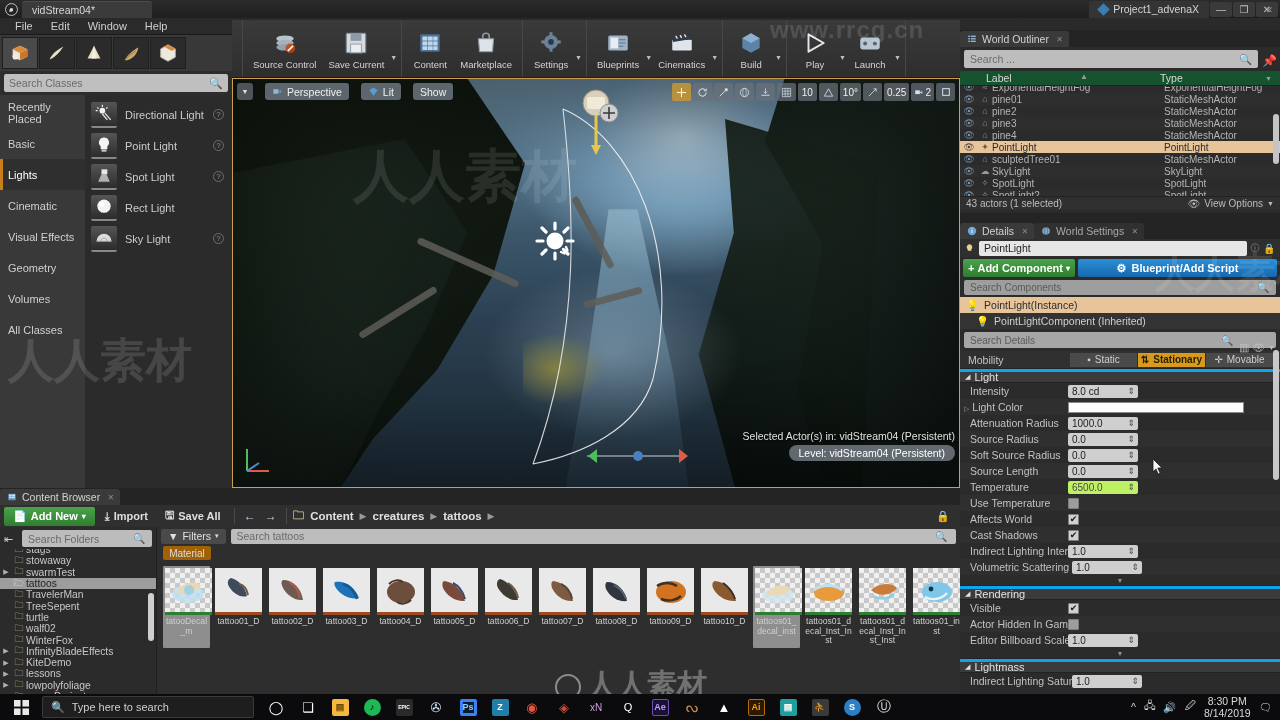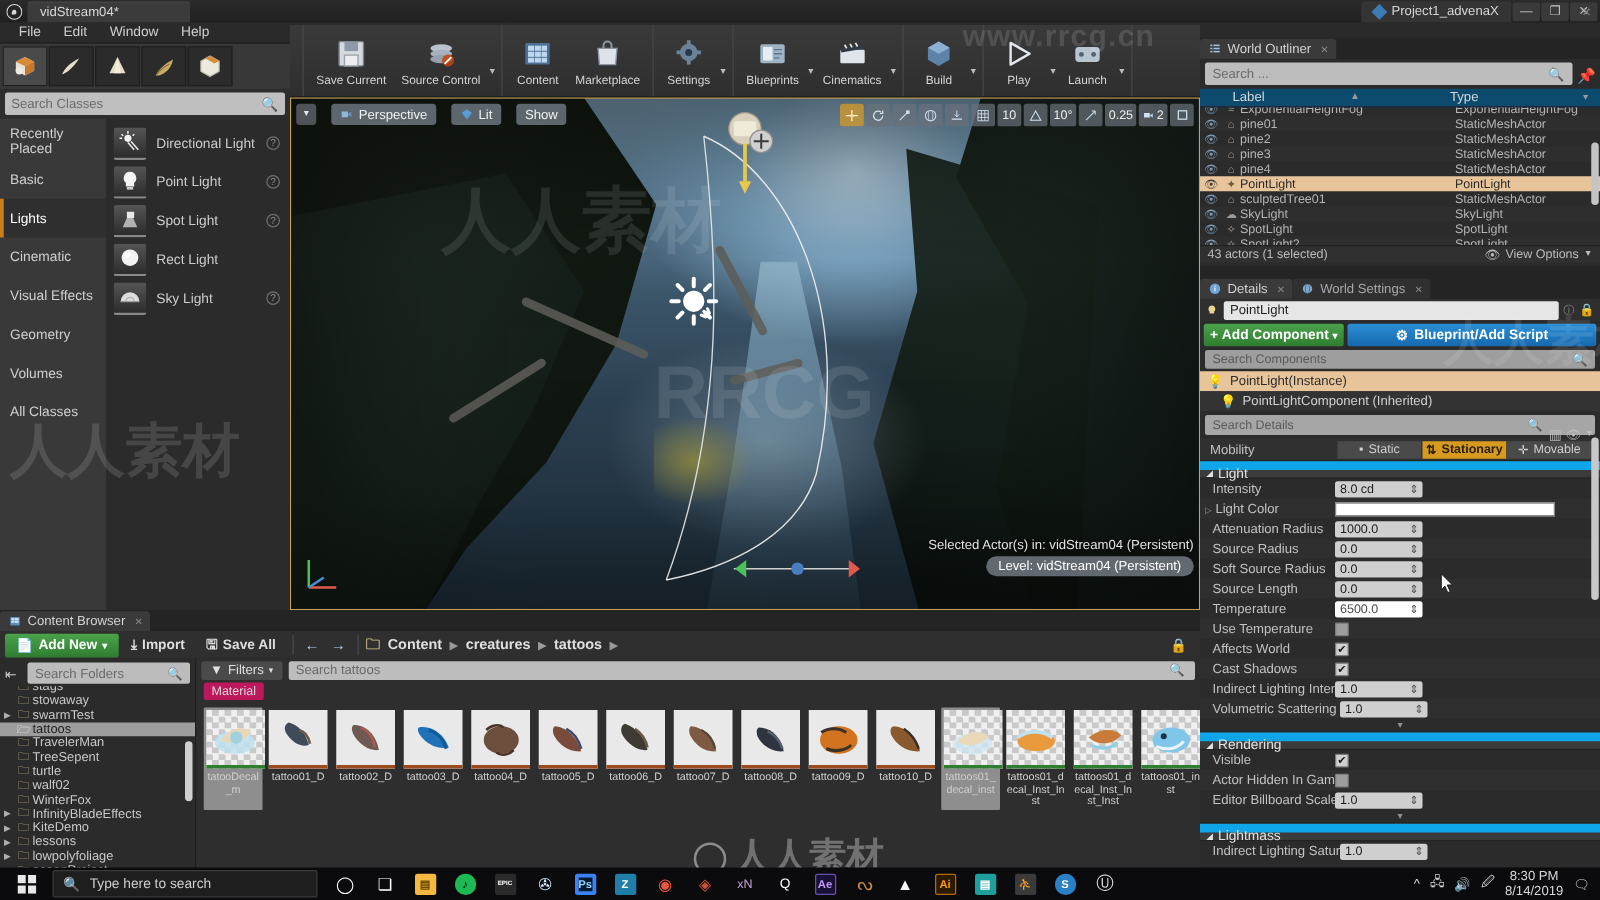"Save Current" div.tb-item { order: before "Source Control" -> after "Source Control" }
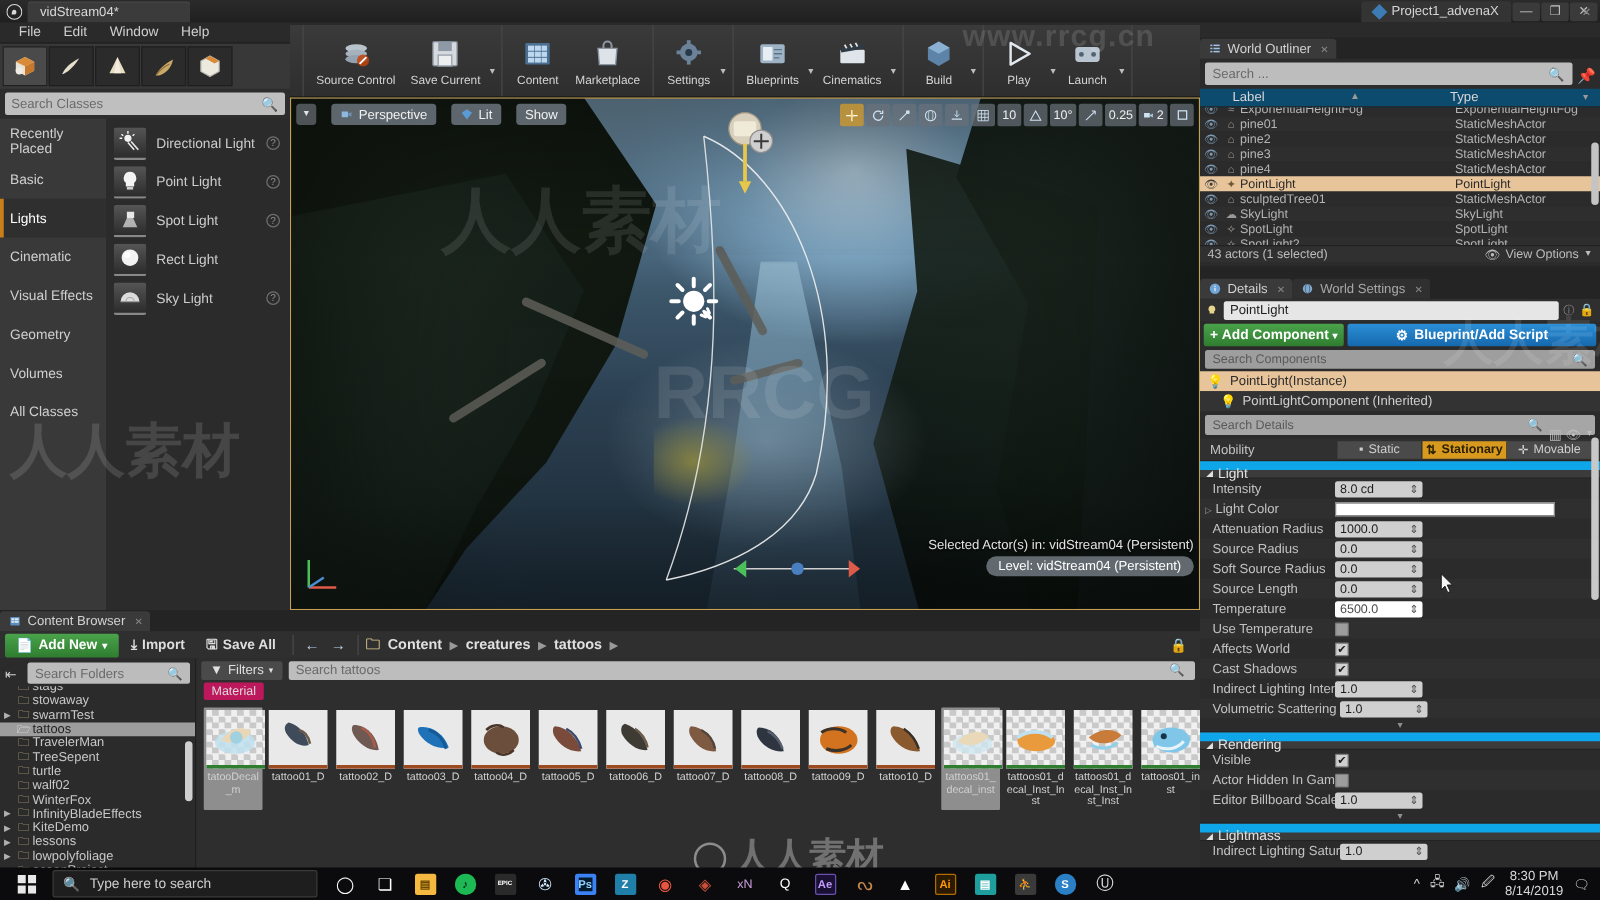"Label" .ol-head { background: #0c4a6e -> #14532d }
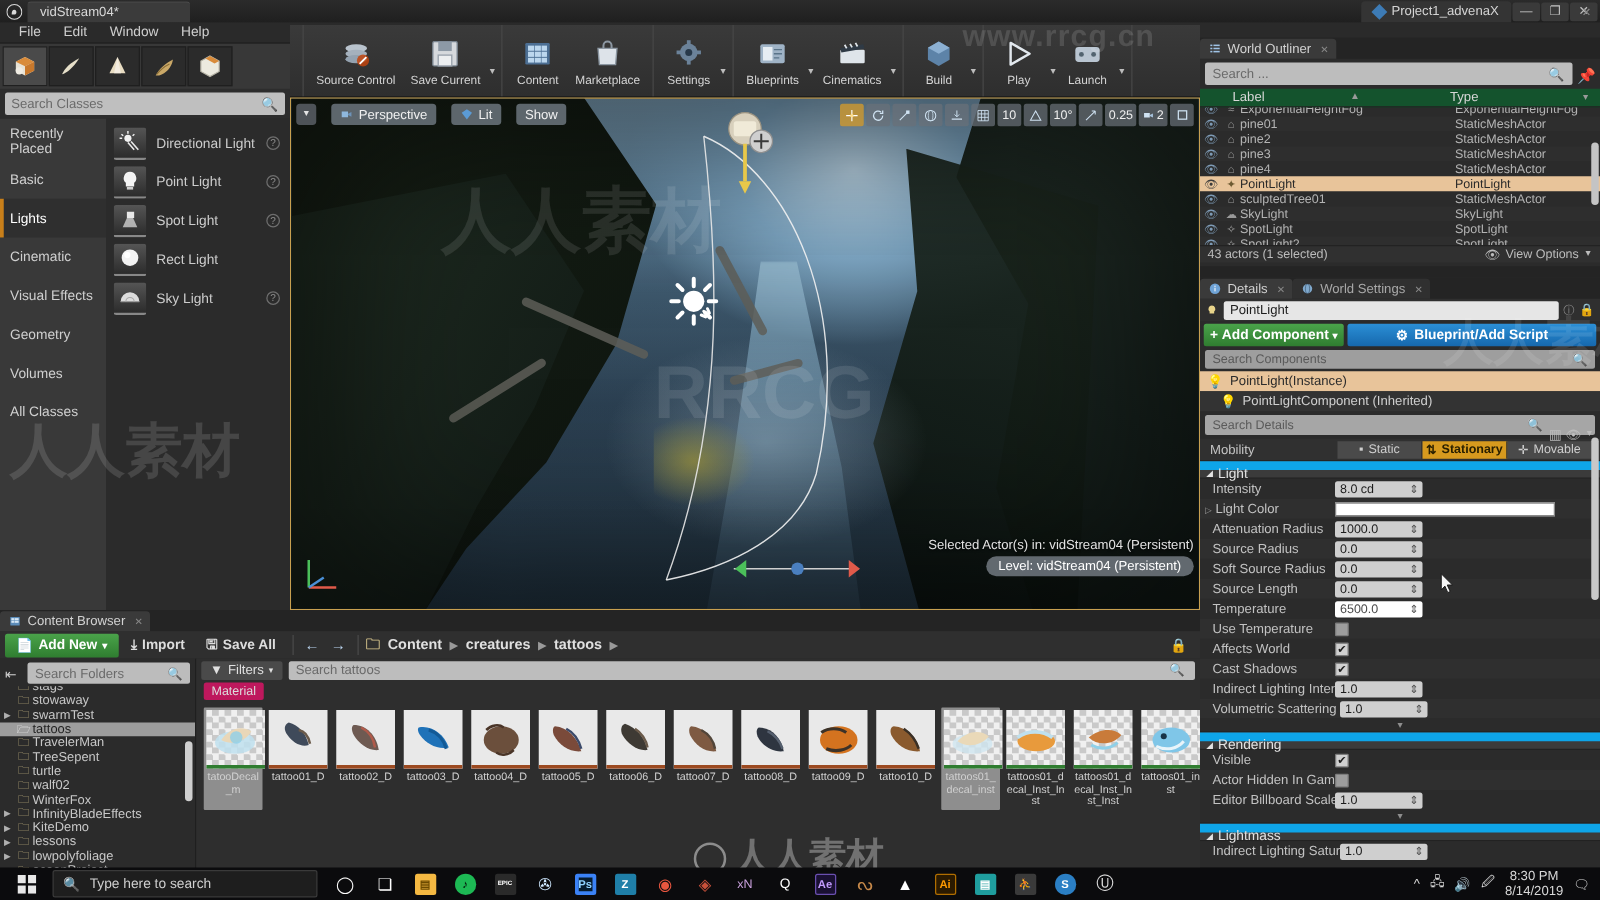"RRCG" div.wm { html: <div>RRCG</div> -> none }
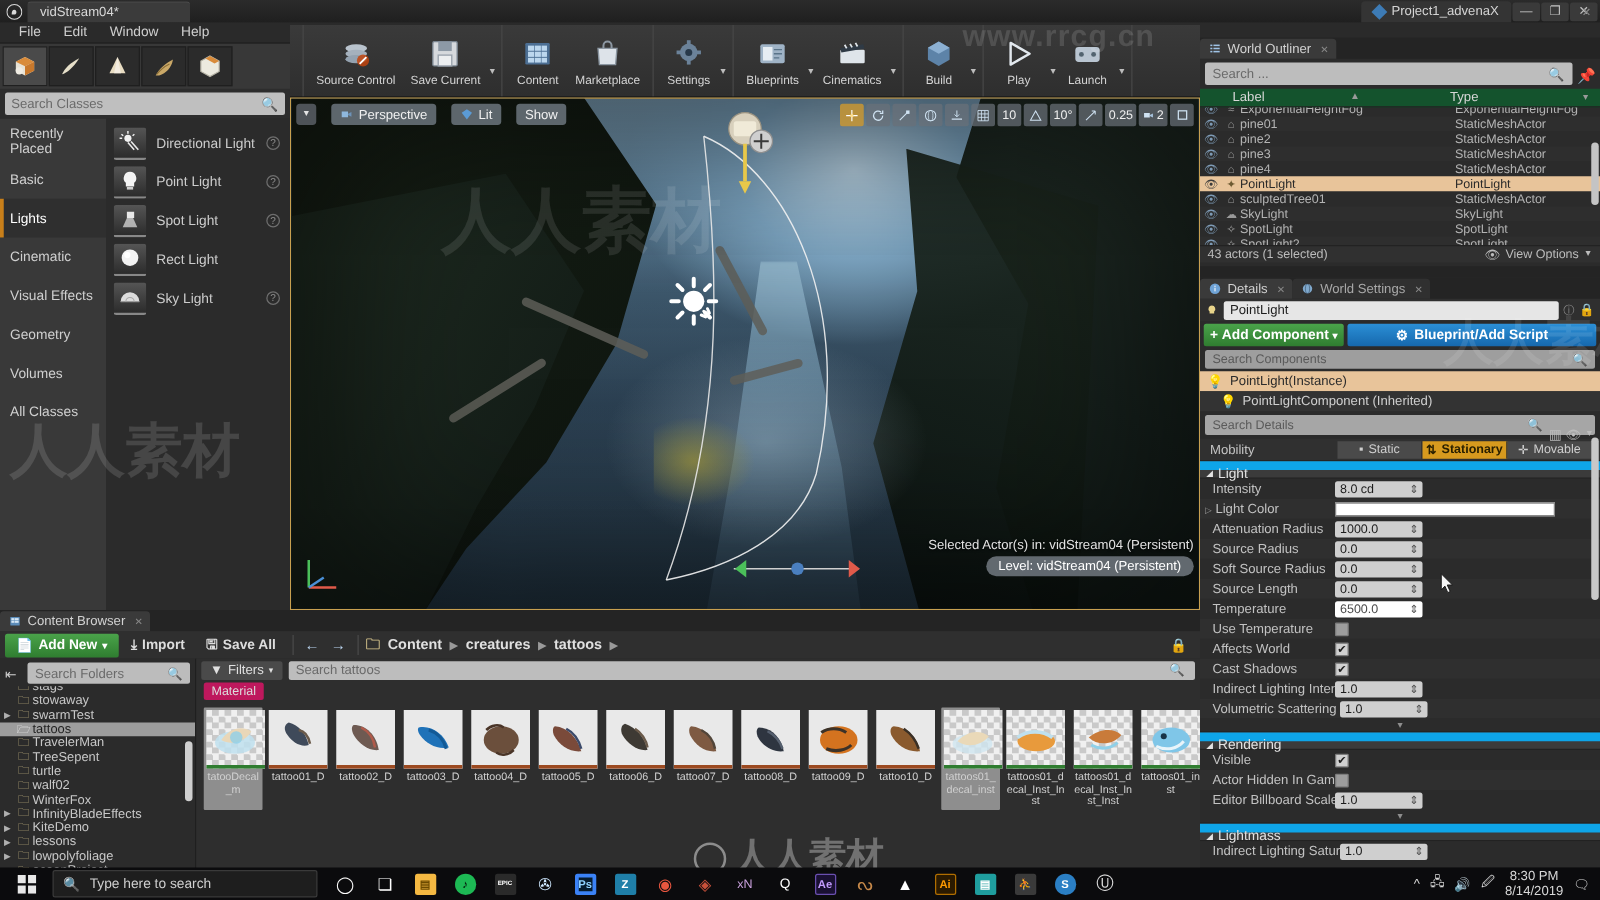"Light" .sec-head { border-top: 7px solid #0ea5e9 -> 3px solid #0ea5e9 }
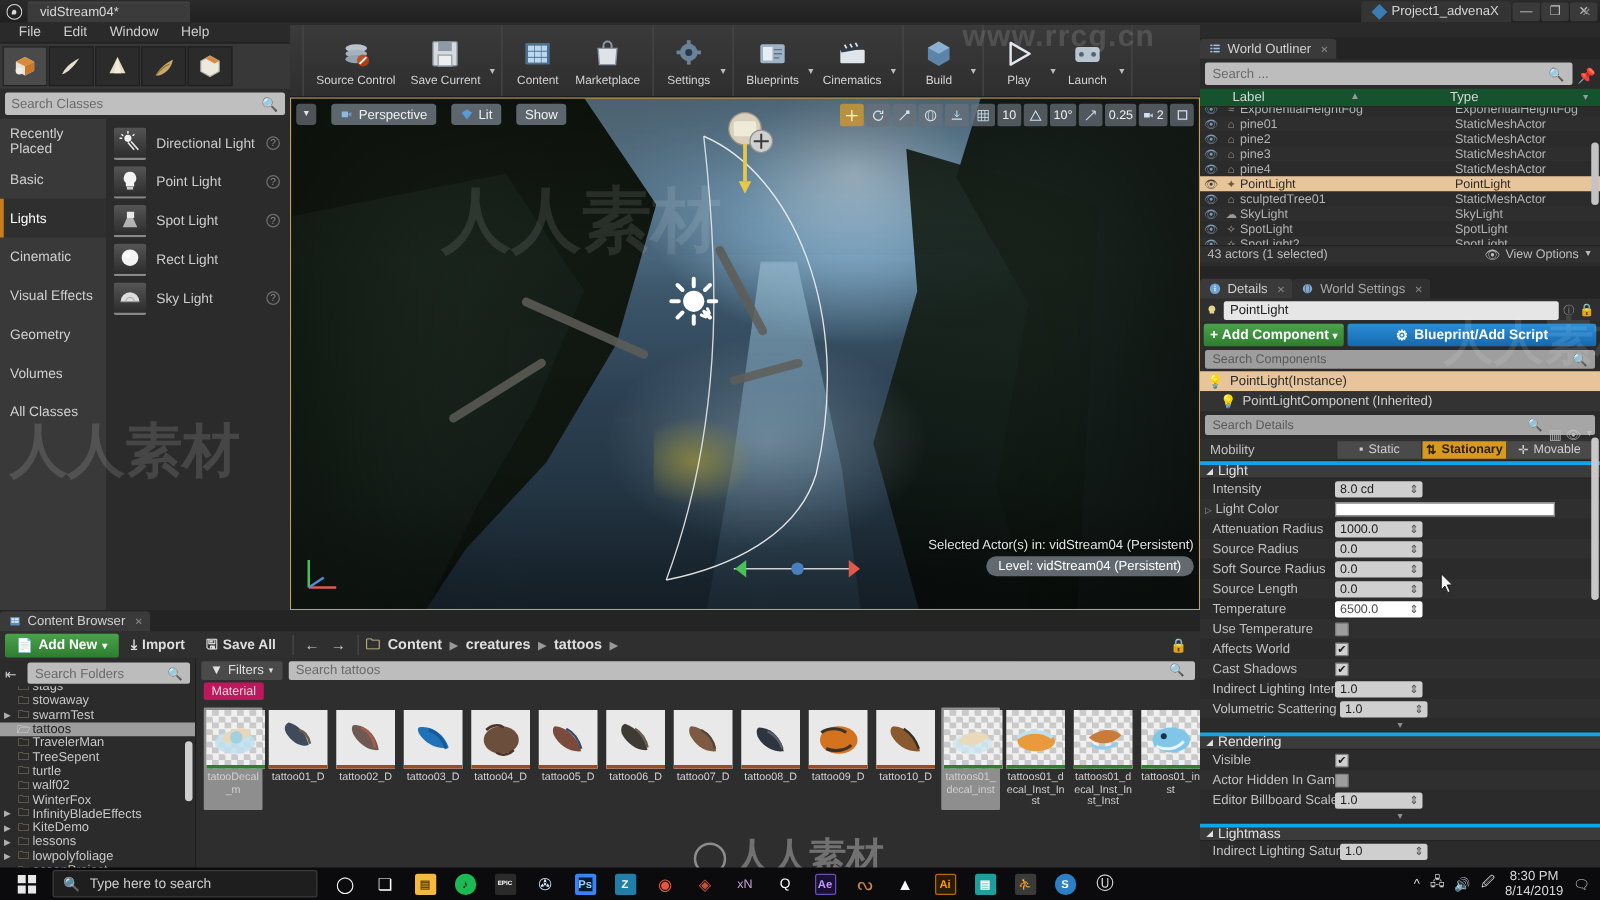"6500.0" .numfield.dim { background: #ffffff -> #bef264 }
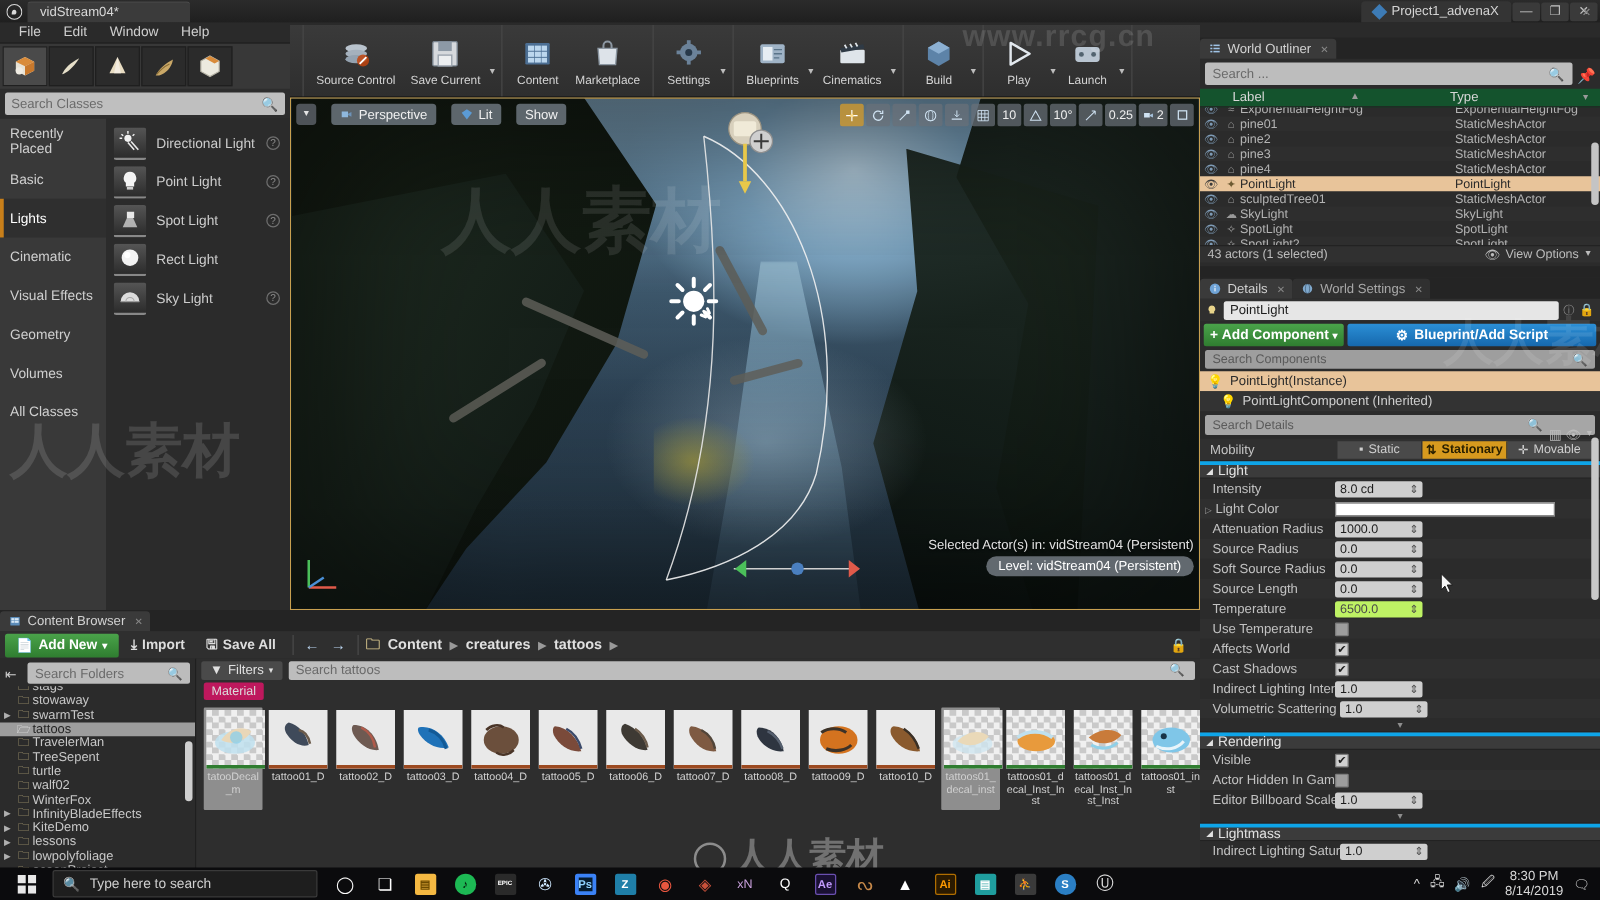"Material" .mat-pill { background: #be185d -> #a16207 }
